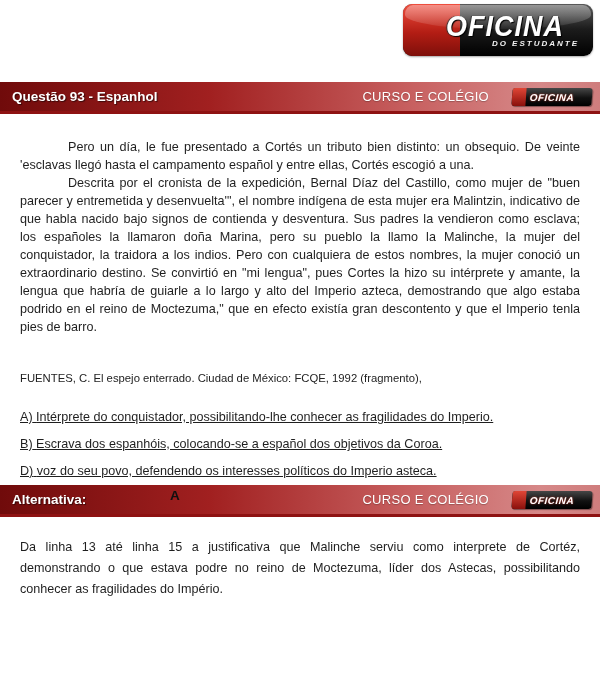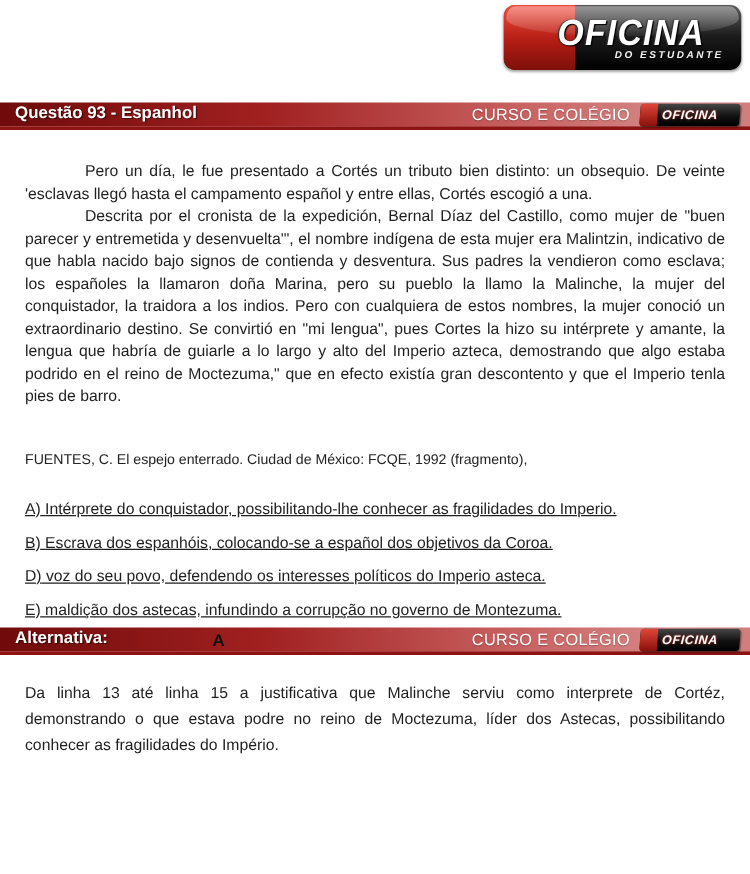"Questão 93 - Espanhol" .redbar { align-items: none -> center; height: 22px -> 32px }
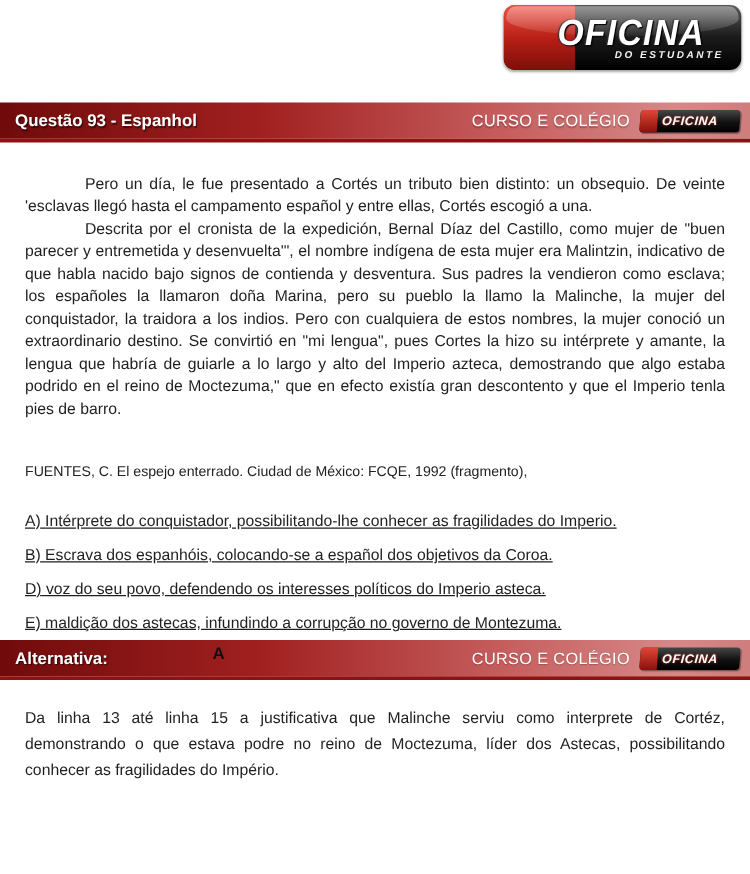"CURSO E COLÉGIO" .bar-right { gap: 8px -> 23px }
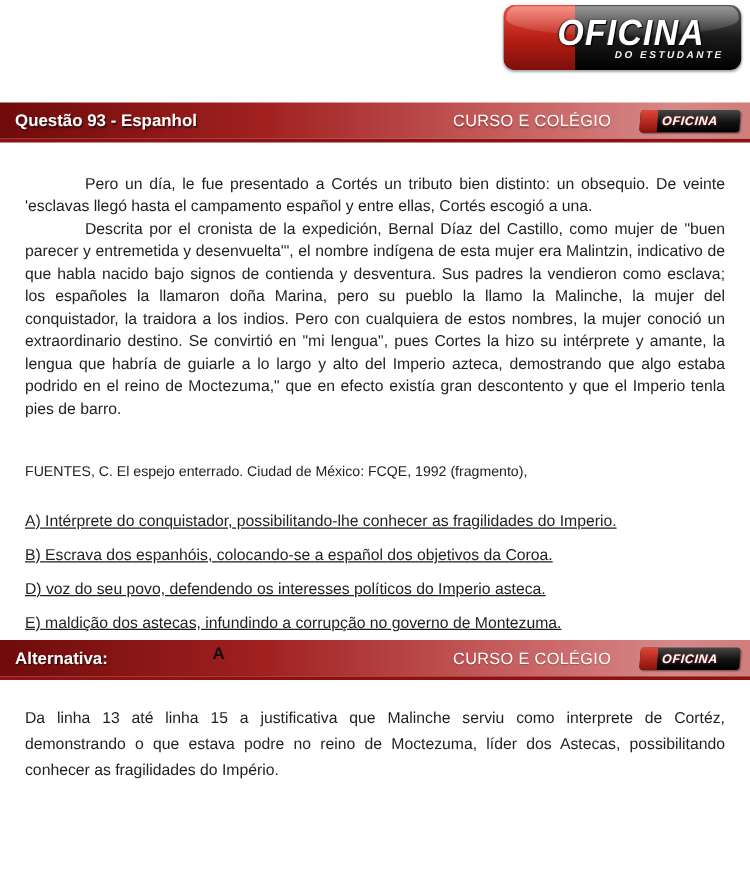"E) maldição dos astecas, infundindo" div.option { html: <div><span>E)</span> <span>maldição dos astecas, infundindo a corrupção no governo de Montezuma.</span></div> -> none }
